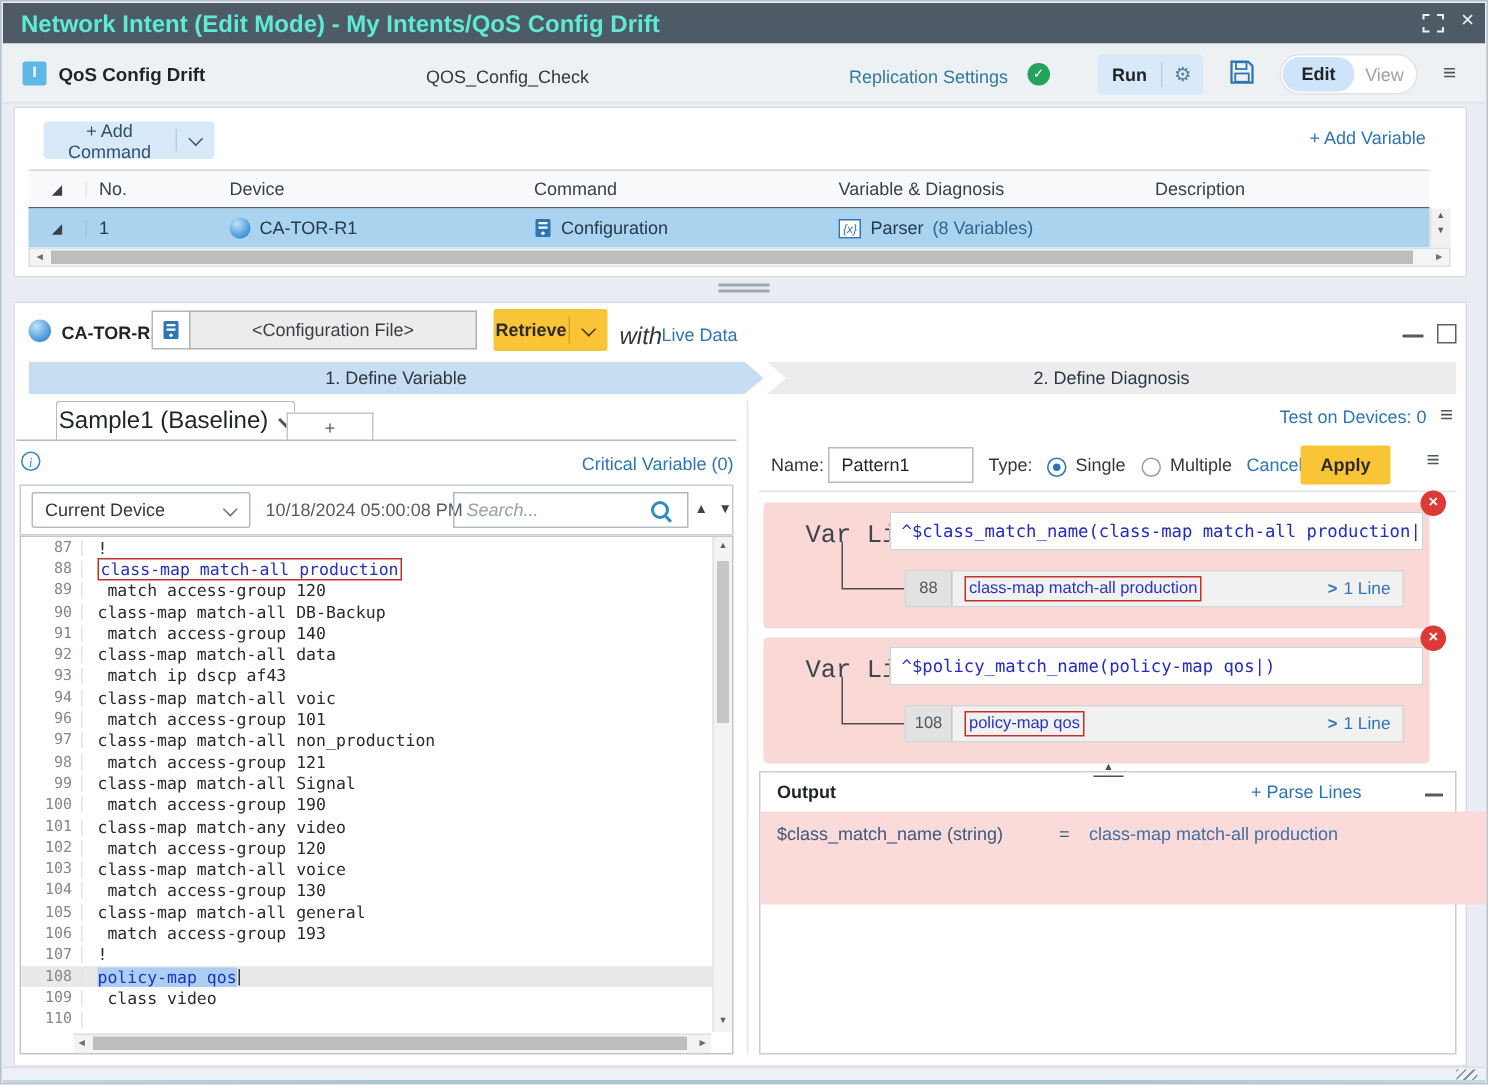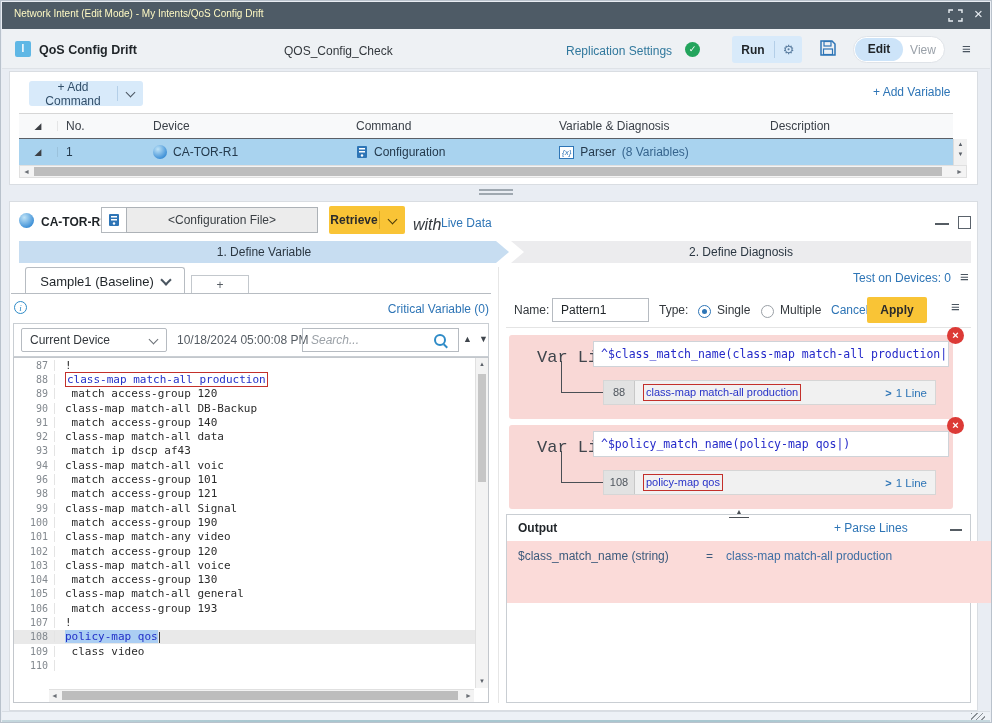"Network Intent (Edit Mode) -" .titletext { color: #fef9c3 -> #5eead4; font-size: 10px -> 16px; font-weight: 400 -> 700 }
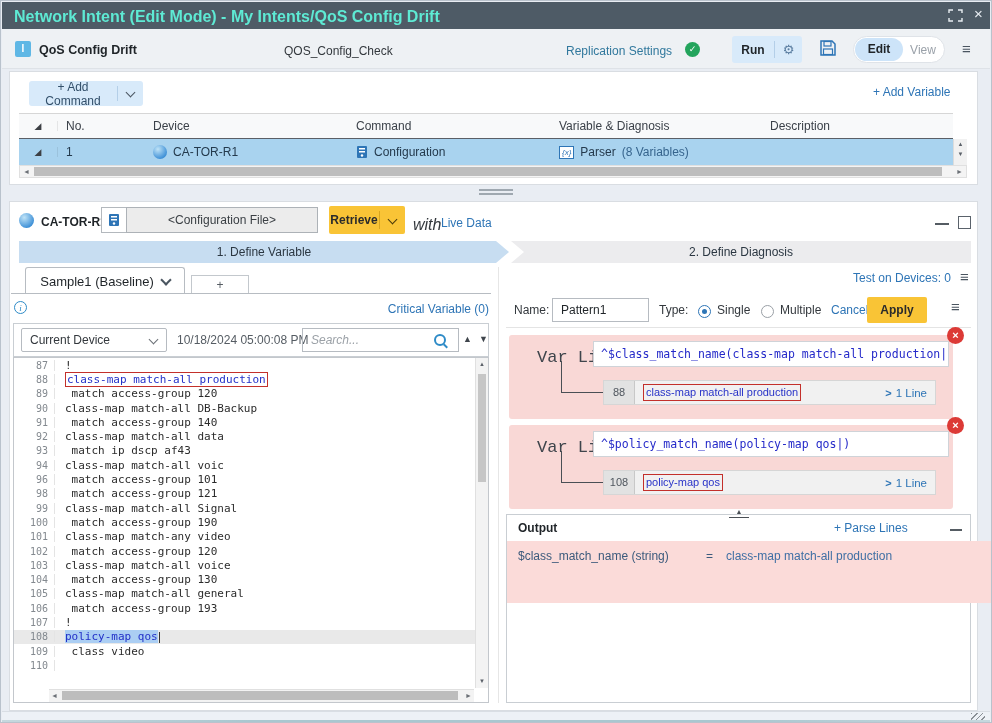"Sample1 (Baseline)" .tab1 { font-size: 13px -> 16px; left: 24px -> 36px }
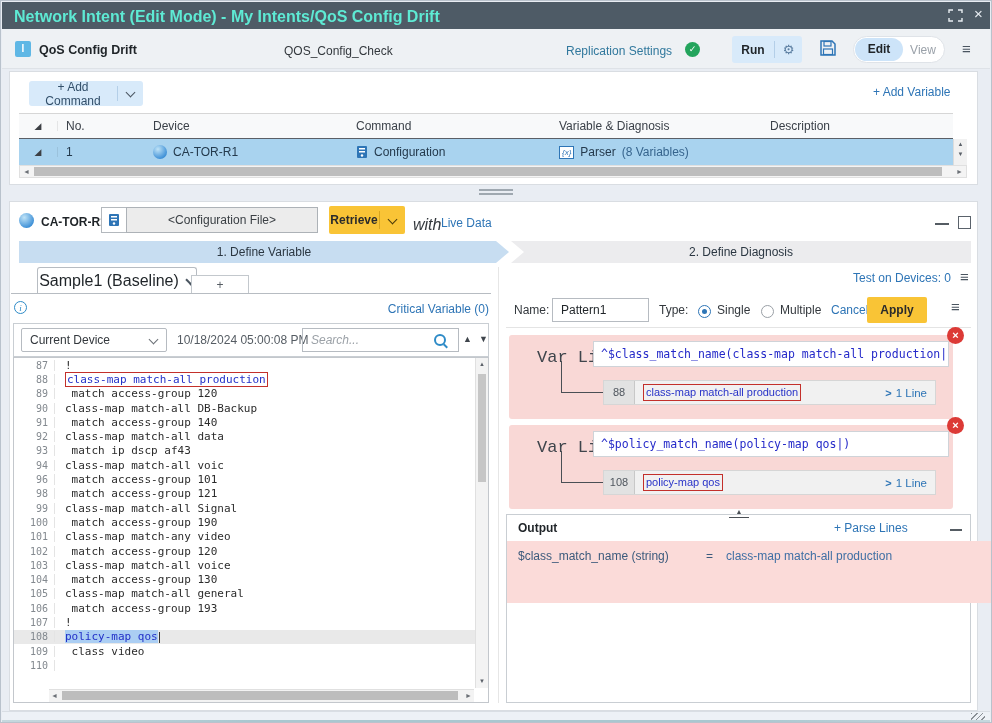"97" div.code-row { html: none -> <div> <span>97</span> <span>class-map match-all non_production</span> </div> }
